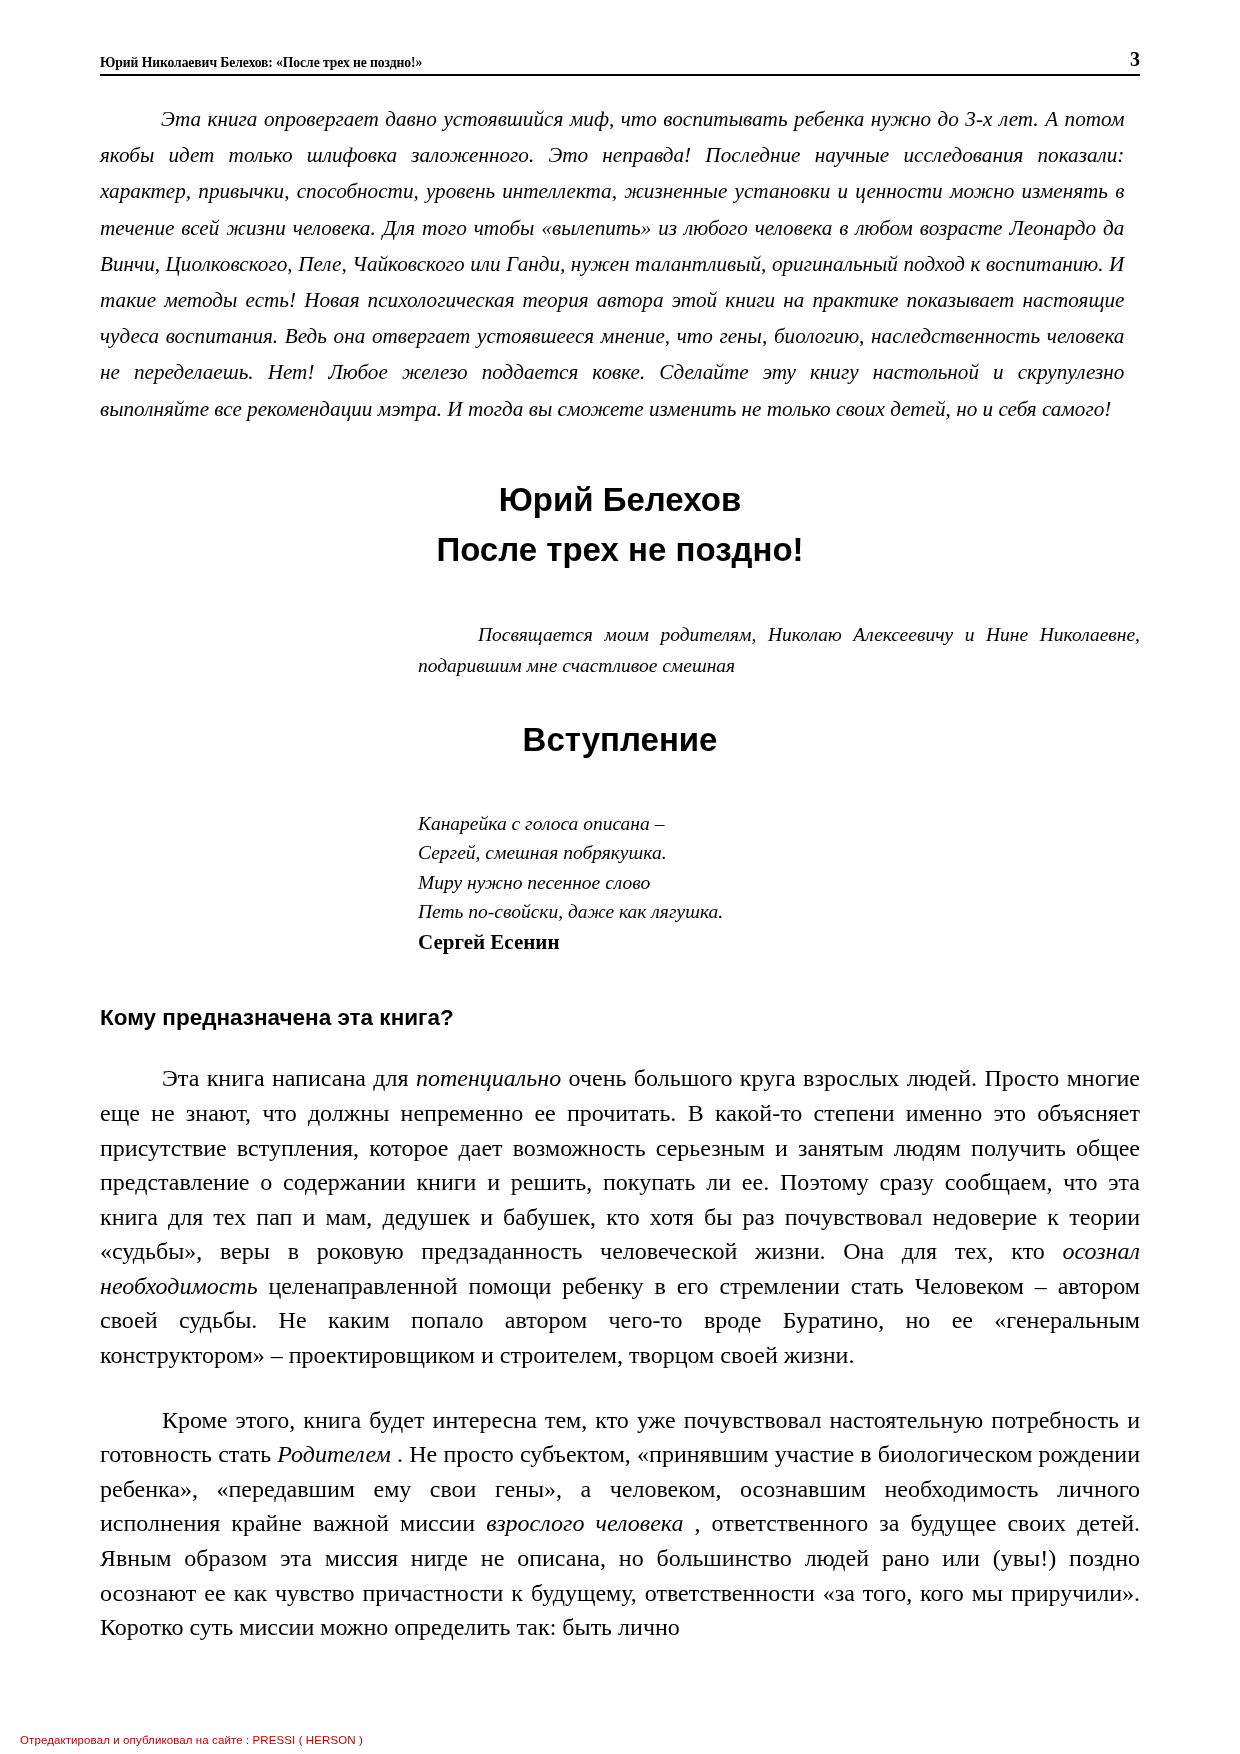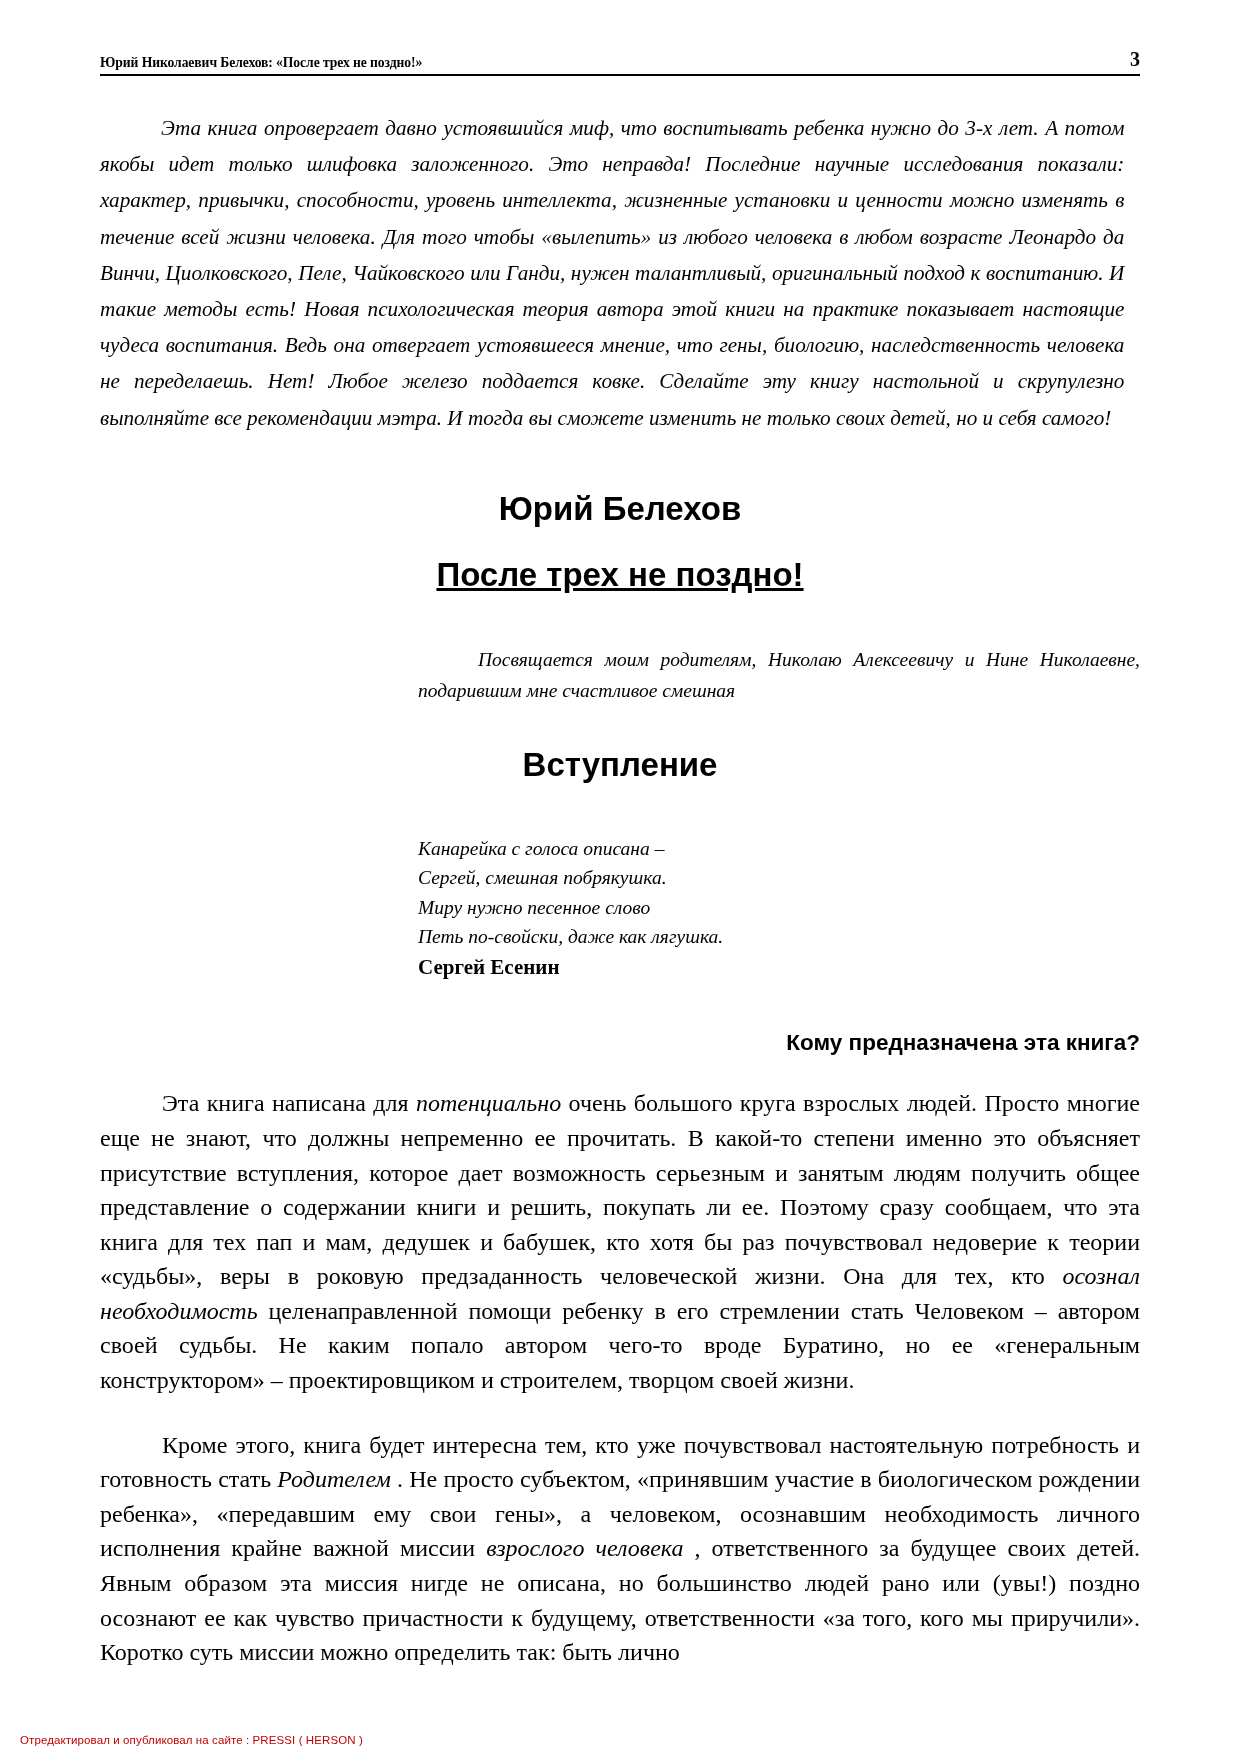"Эта книга опровергает давно устоявшийся" .content { top: 110px -> 101px }
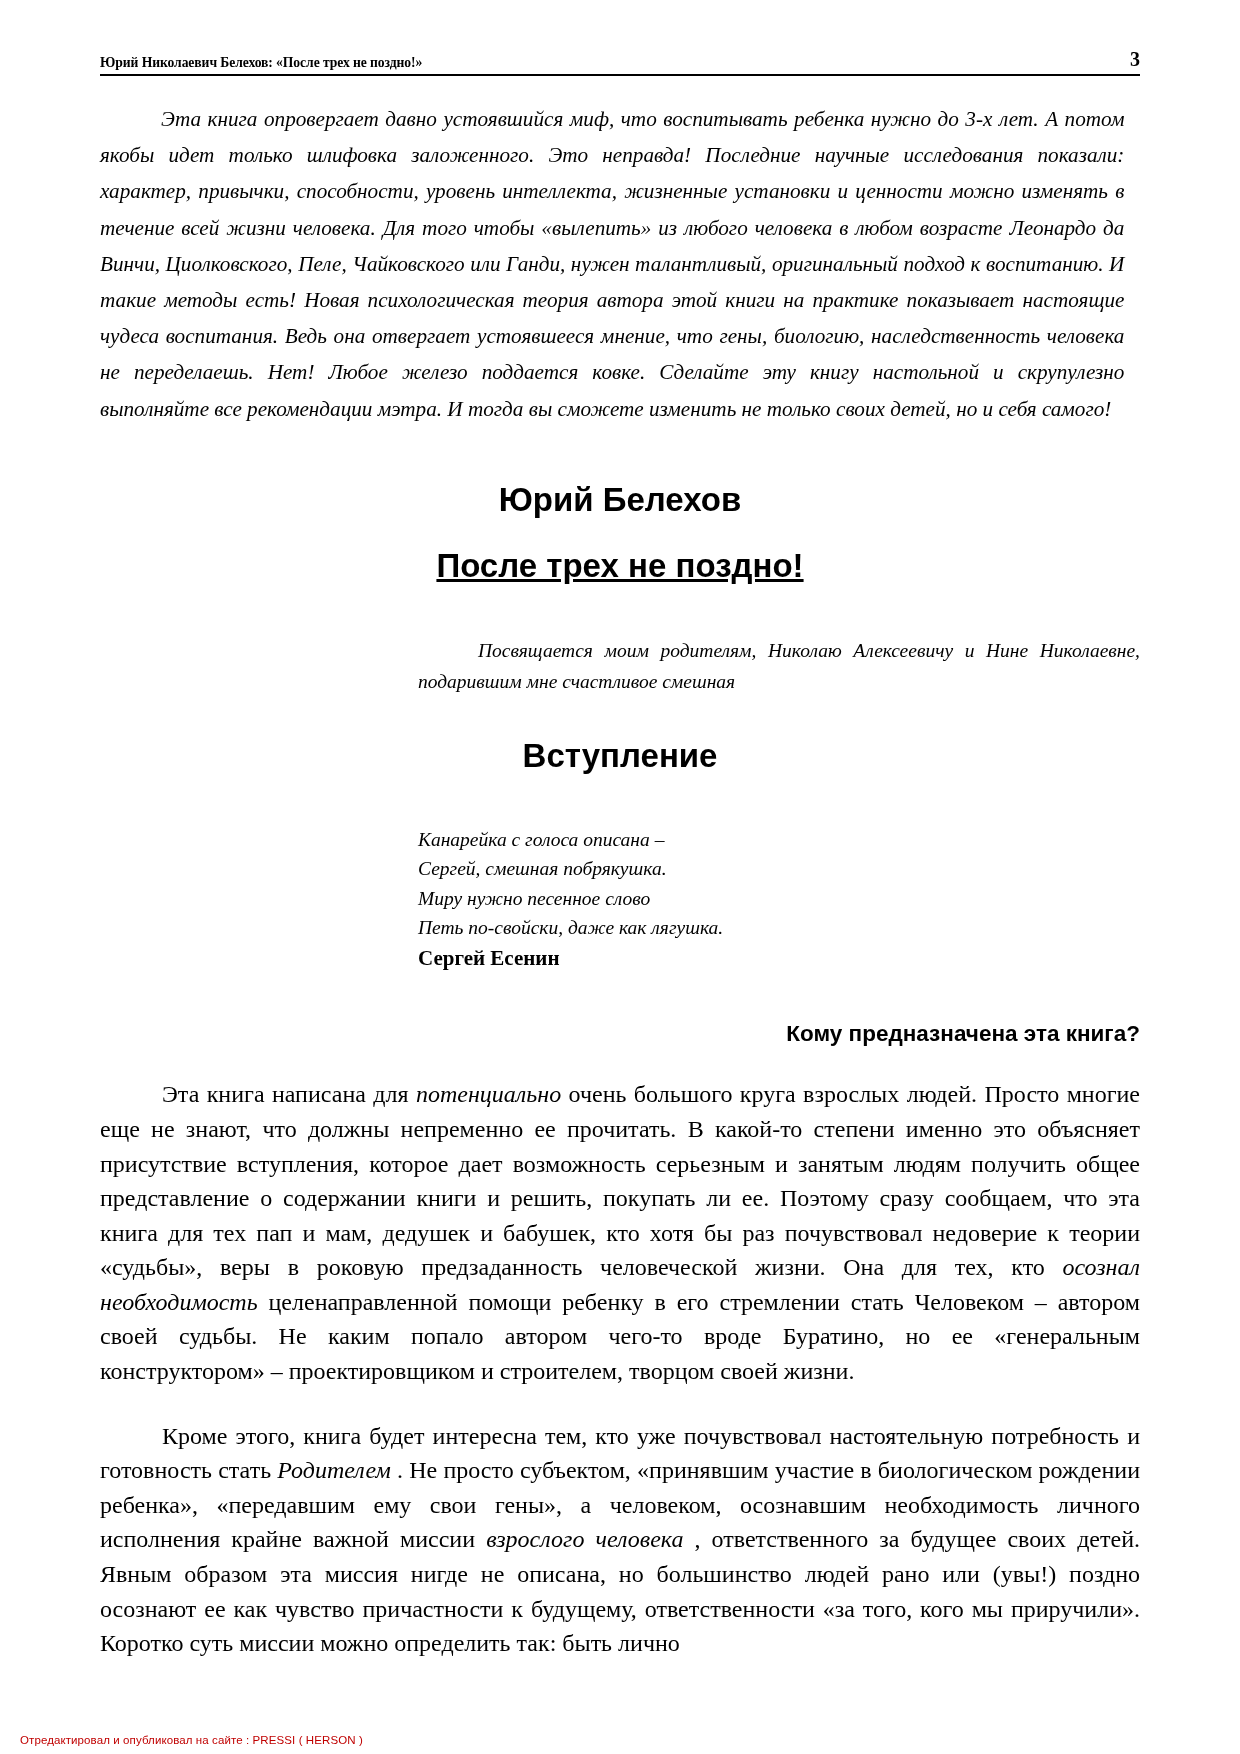"После трех не поздно!" .title-name { margin-top: 20px -> 4px; text-decoration: underline -> none }
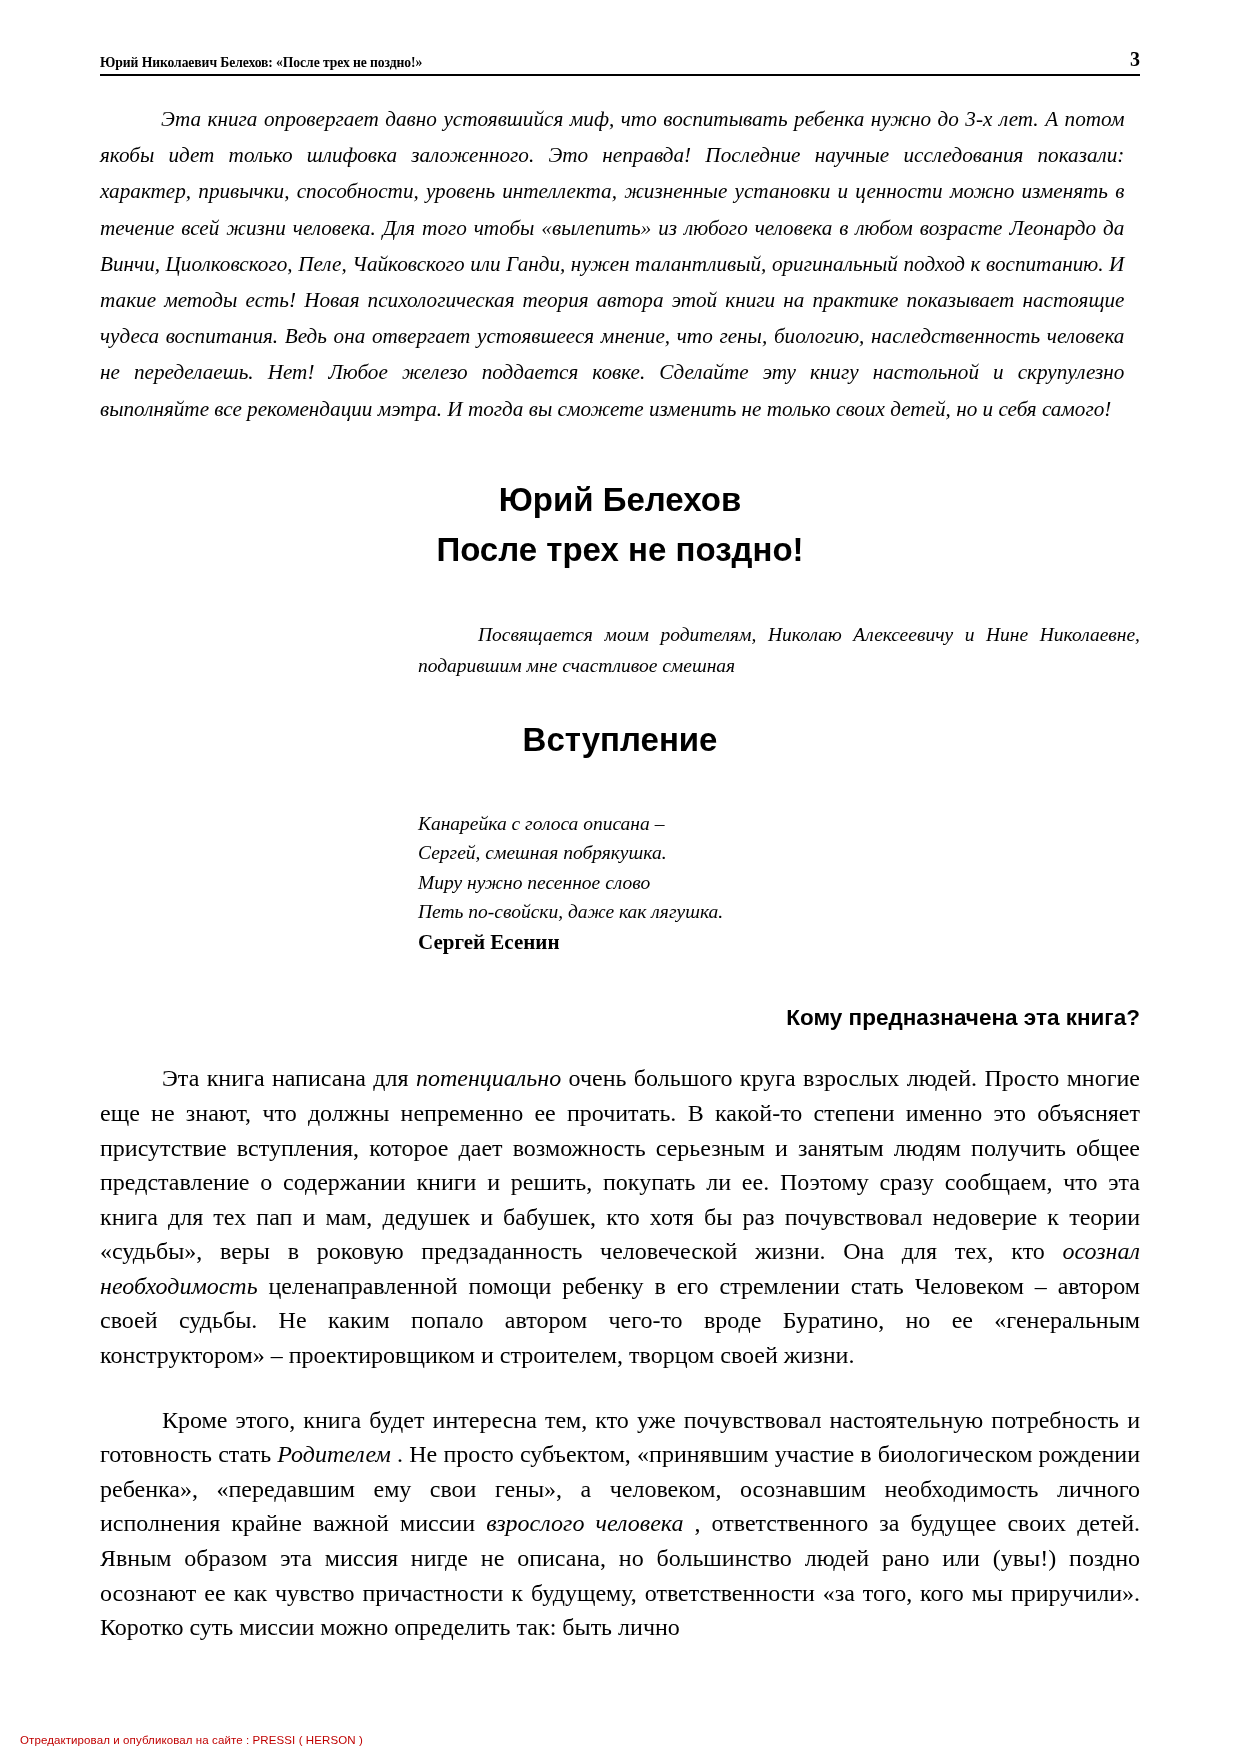"Кому предназначена эта книга?" .heading-audience { text-align: right -> left }
